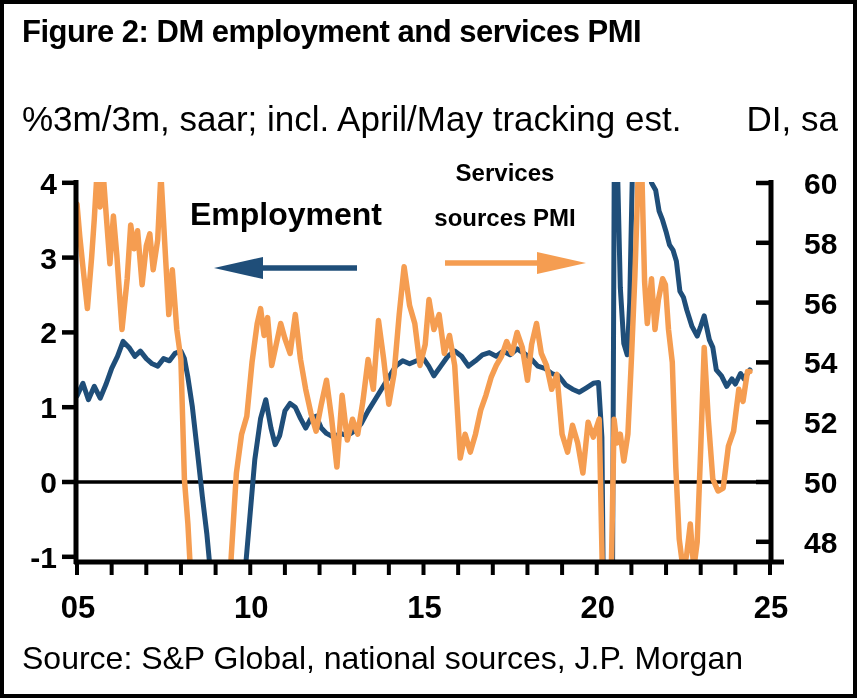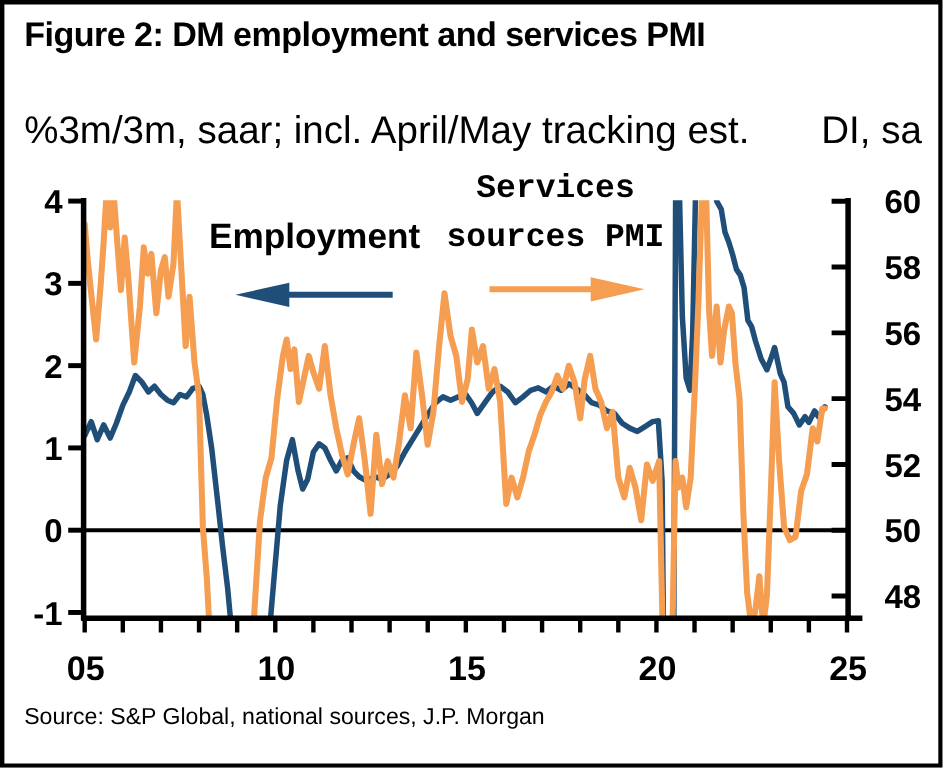"Services" .svc-label { font-family: Liberation Mono, monospace -> none; font-size: 30px -> 24px }
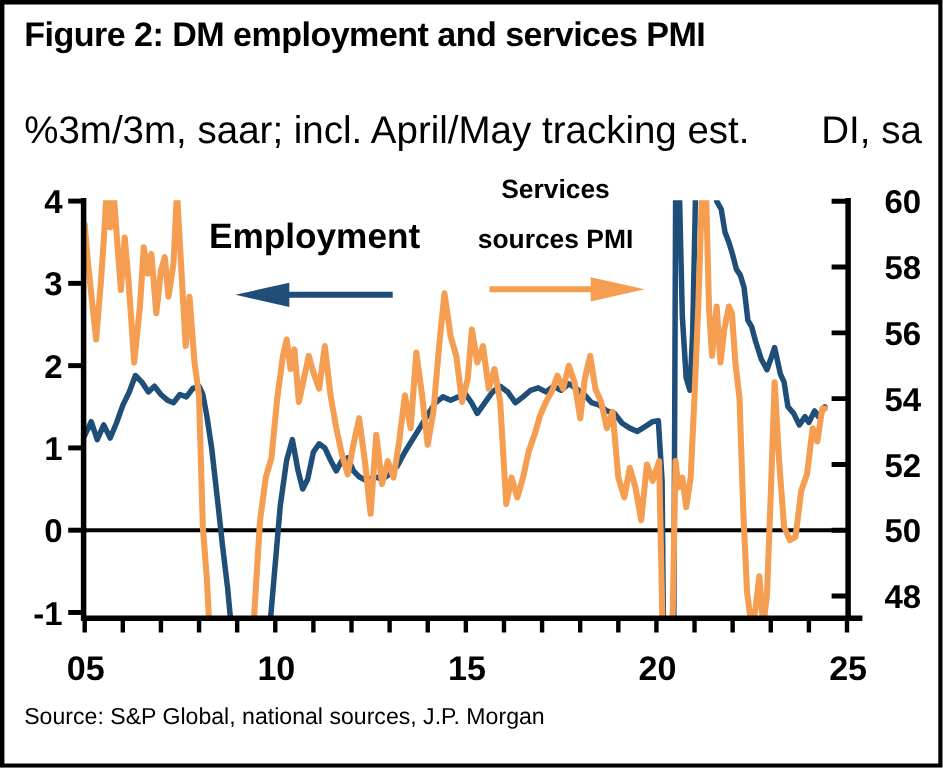"Source: S&P Global, national sources," .source { font-size: 21px -> 32px }
